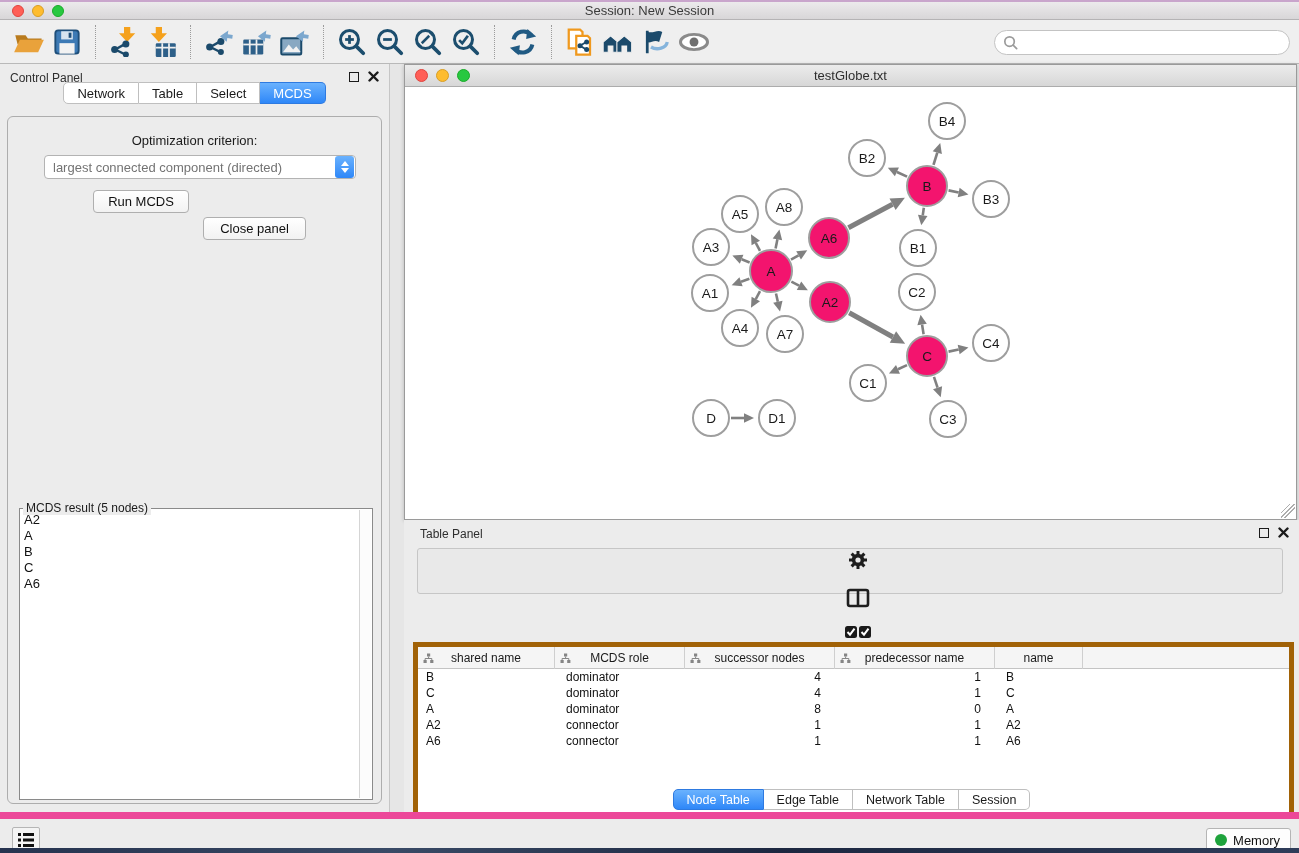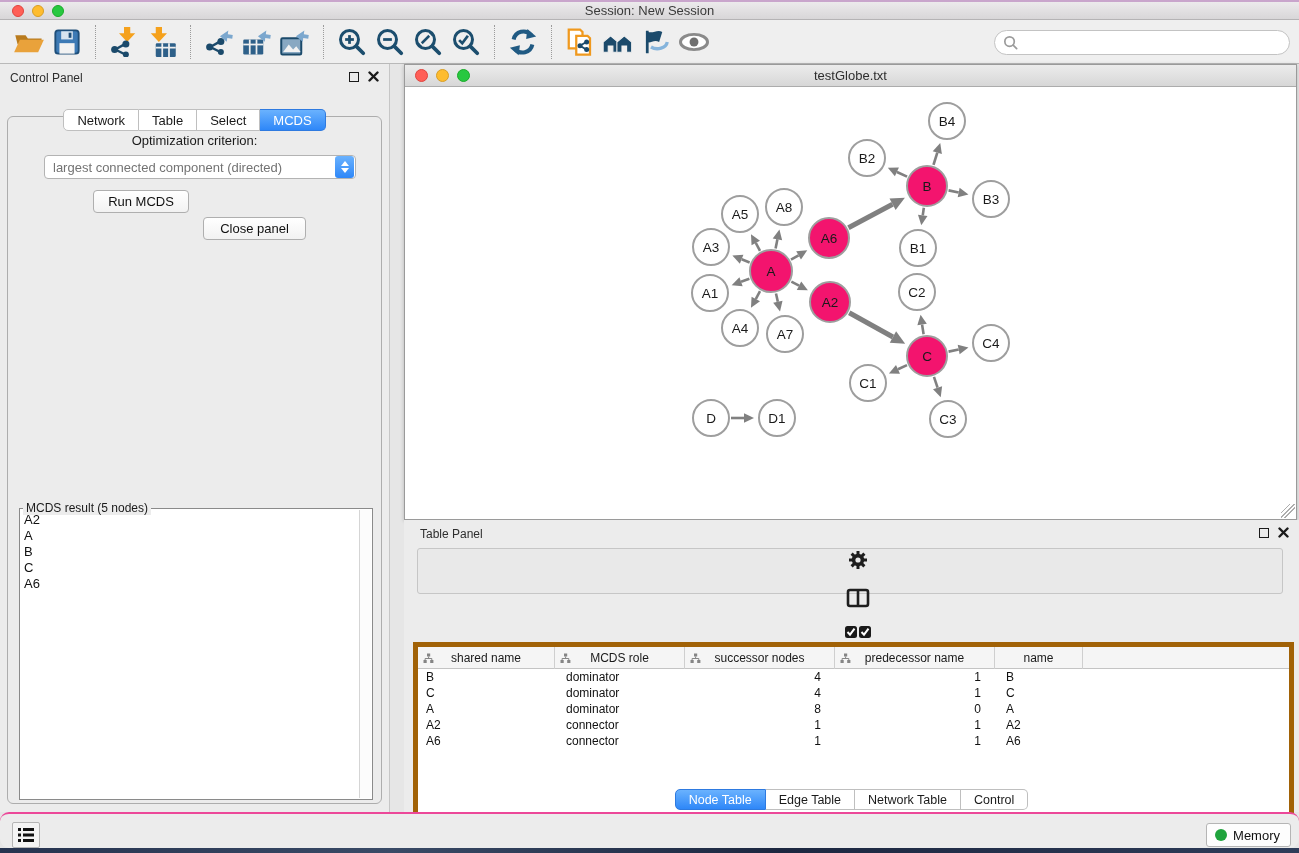"Network" #cp-tabs { top: 45px -> 18px }
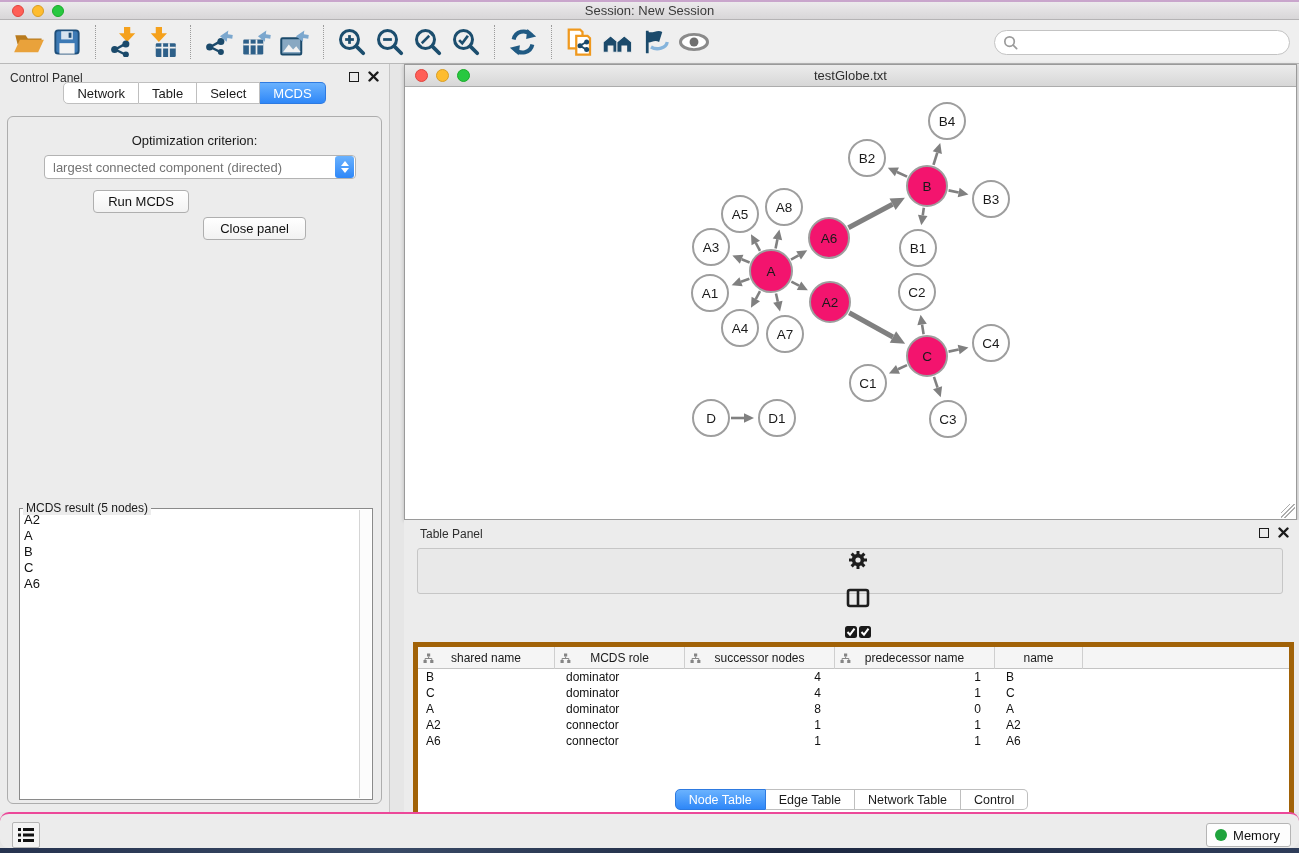"Control" div.seg-tab { text: Control -> Session }
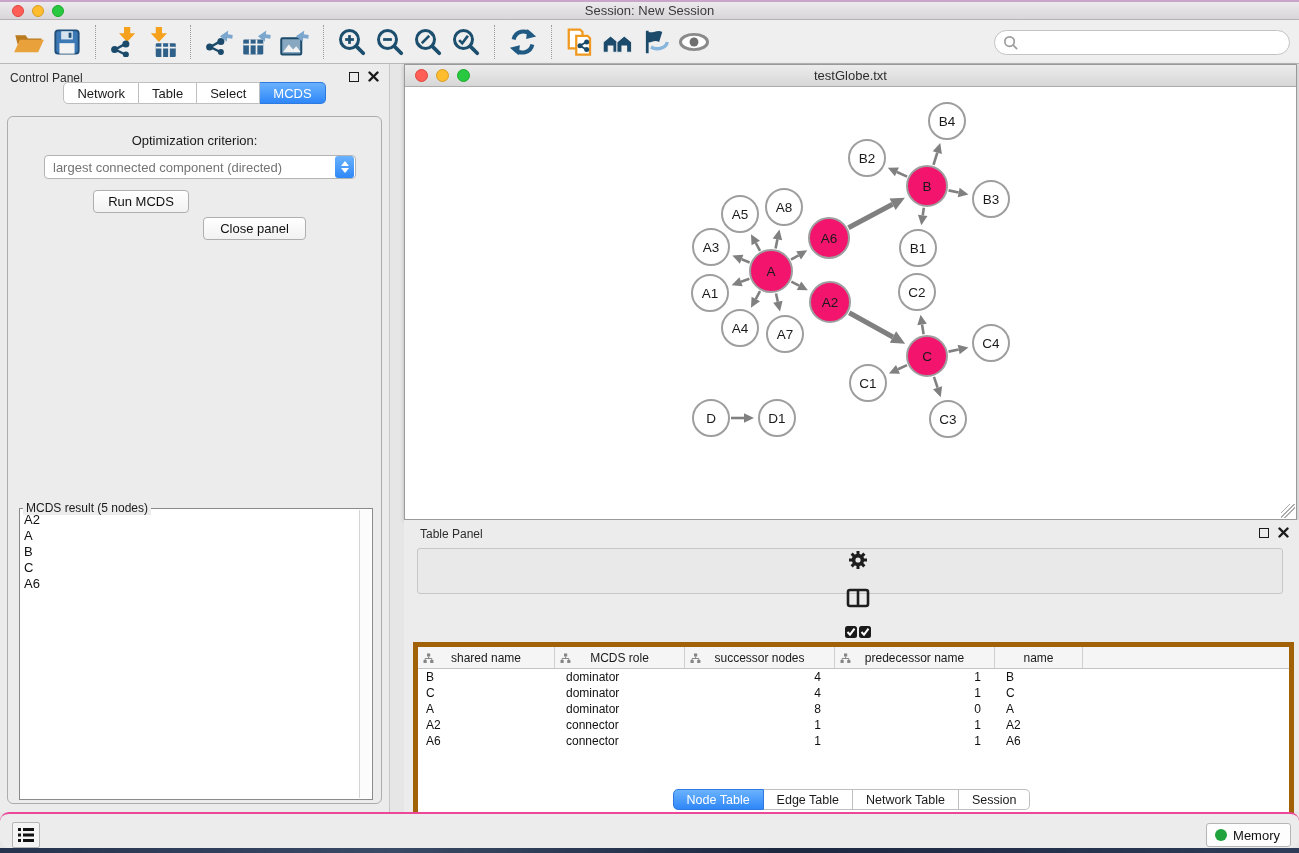"Memory" #status-bar { border-radius: 9px -> none; border-top: 2px solid #ec4899 -> 7px solid #ec4899 }
